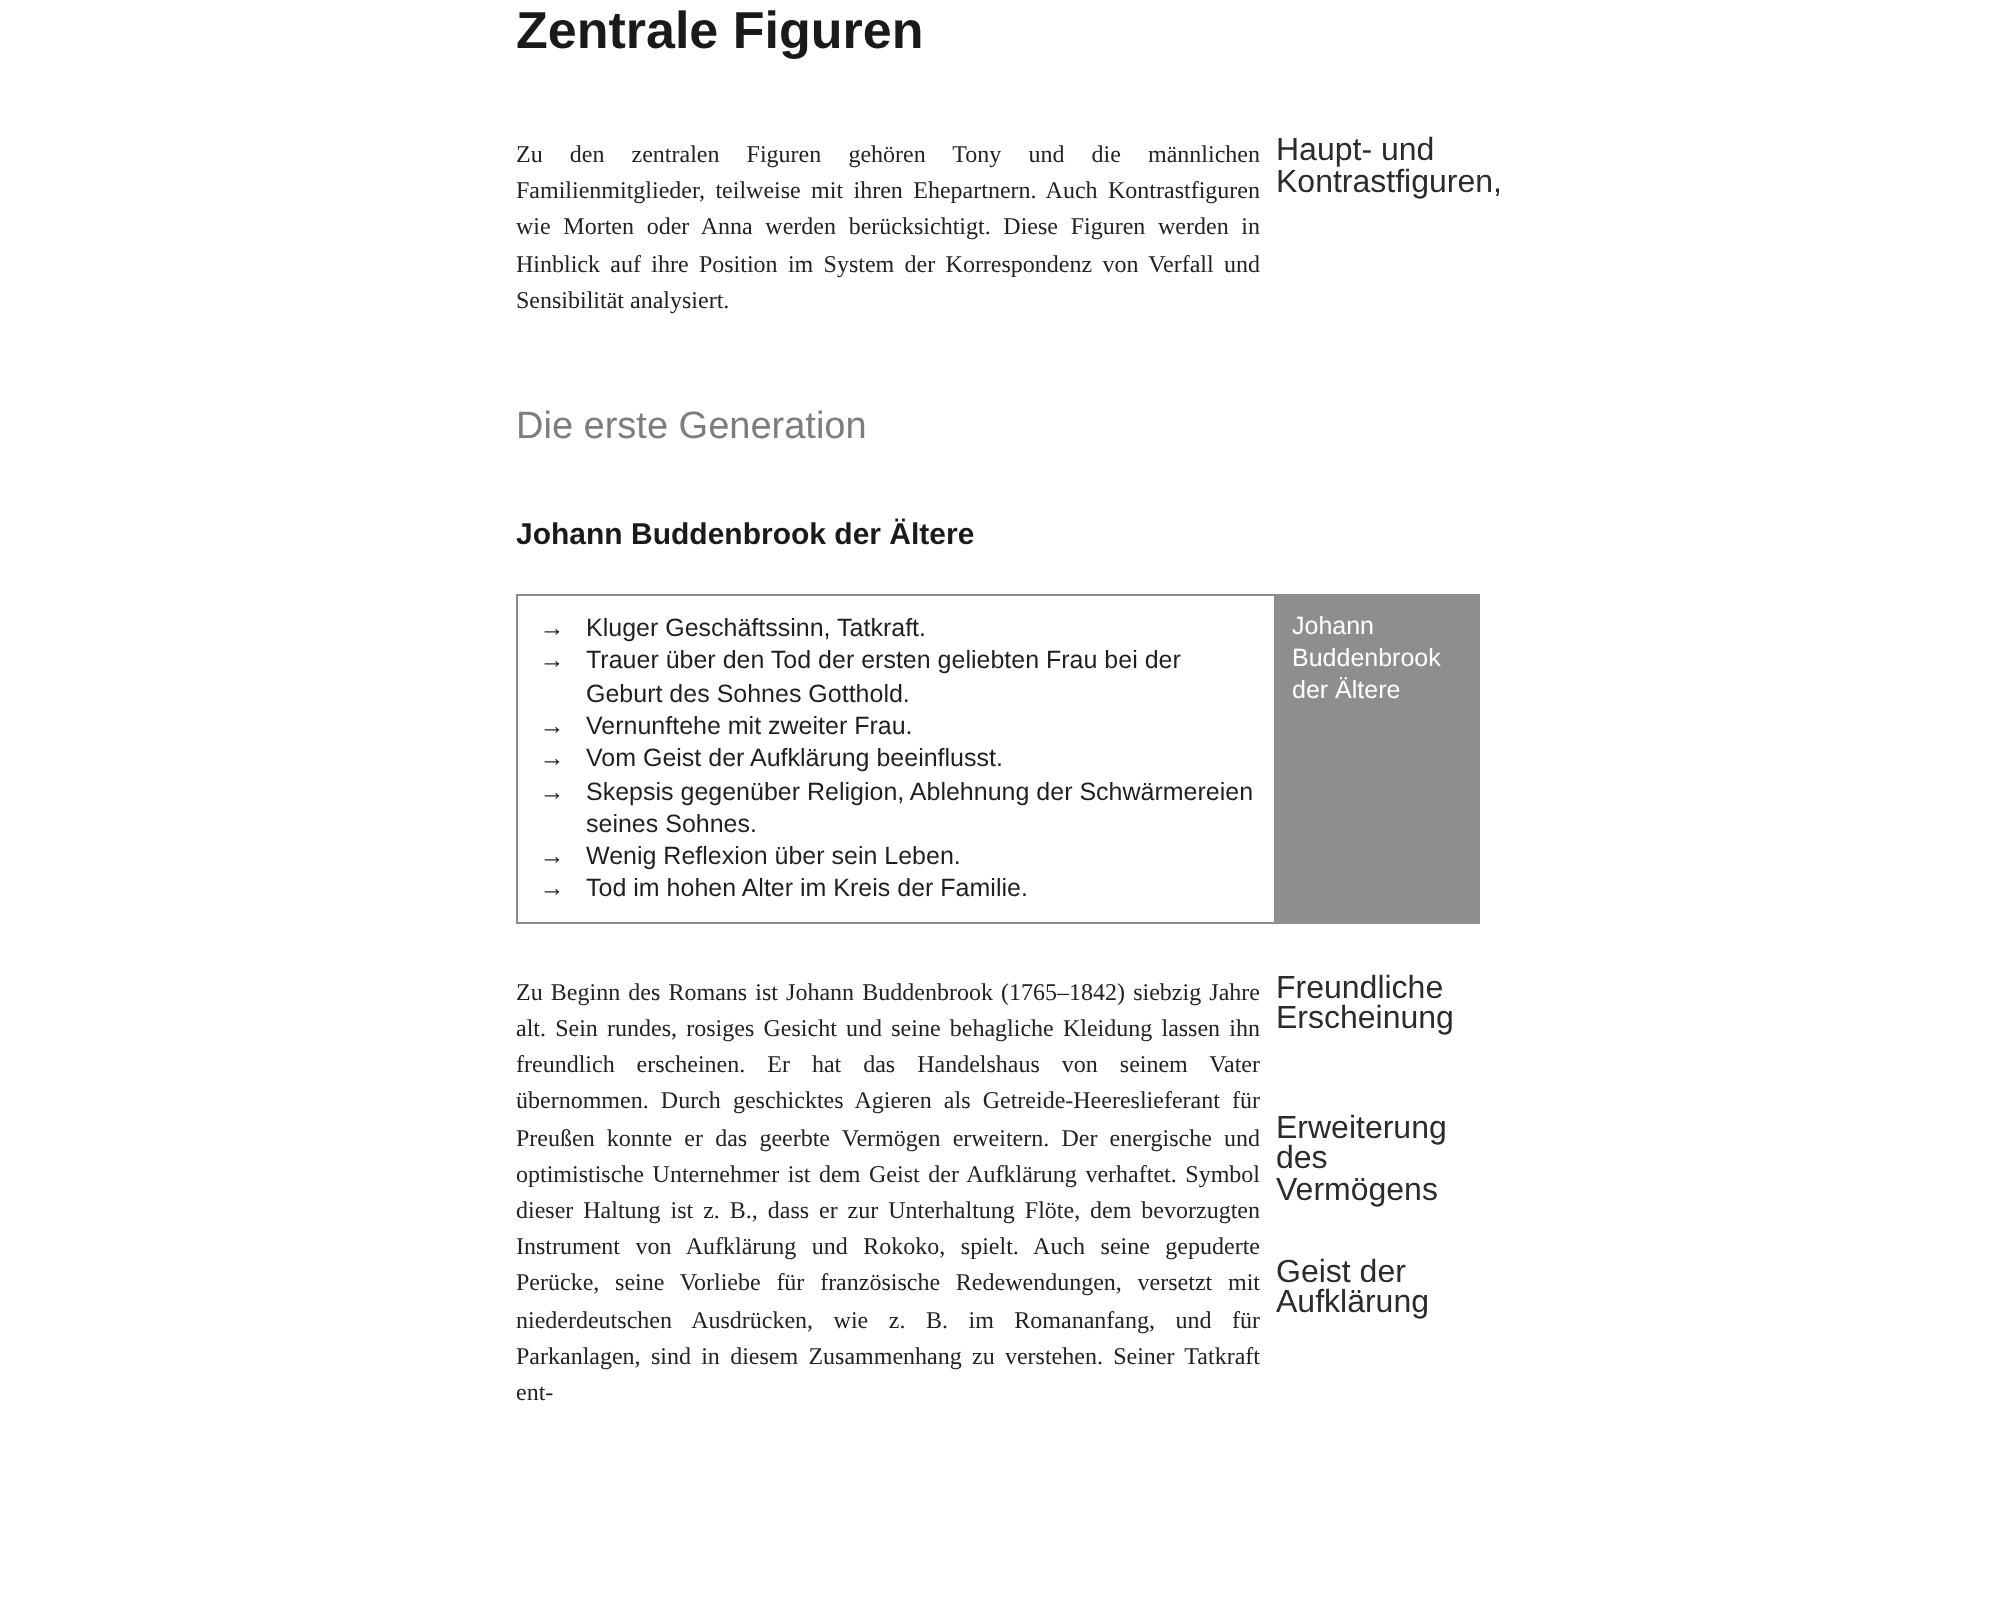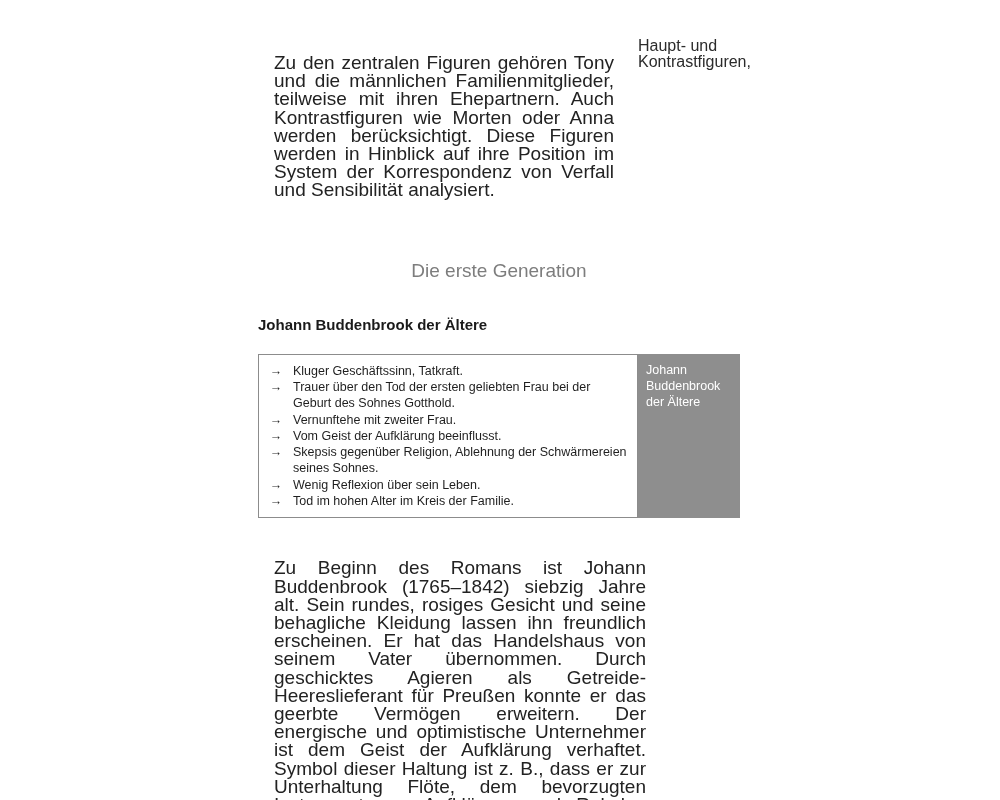"Zentrale Figuren" h1.page-title { html: none -> <h1>Zentrale Figuren</h1> }
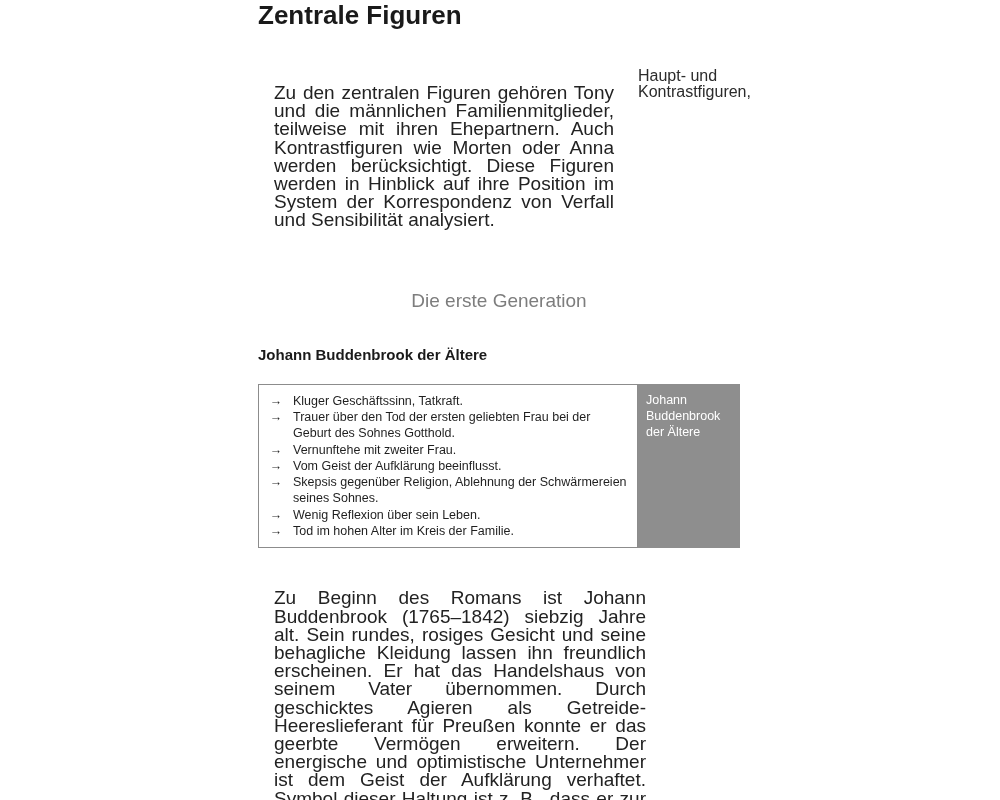"Zu den zentralen Figuren gehören" .body-text { font-family: Liberation Sans, sans-serif -> Liberation Serif, serif; font-size: 19px -> 12px; margin: 16px -> 0 }
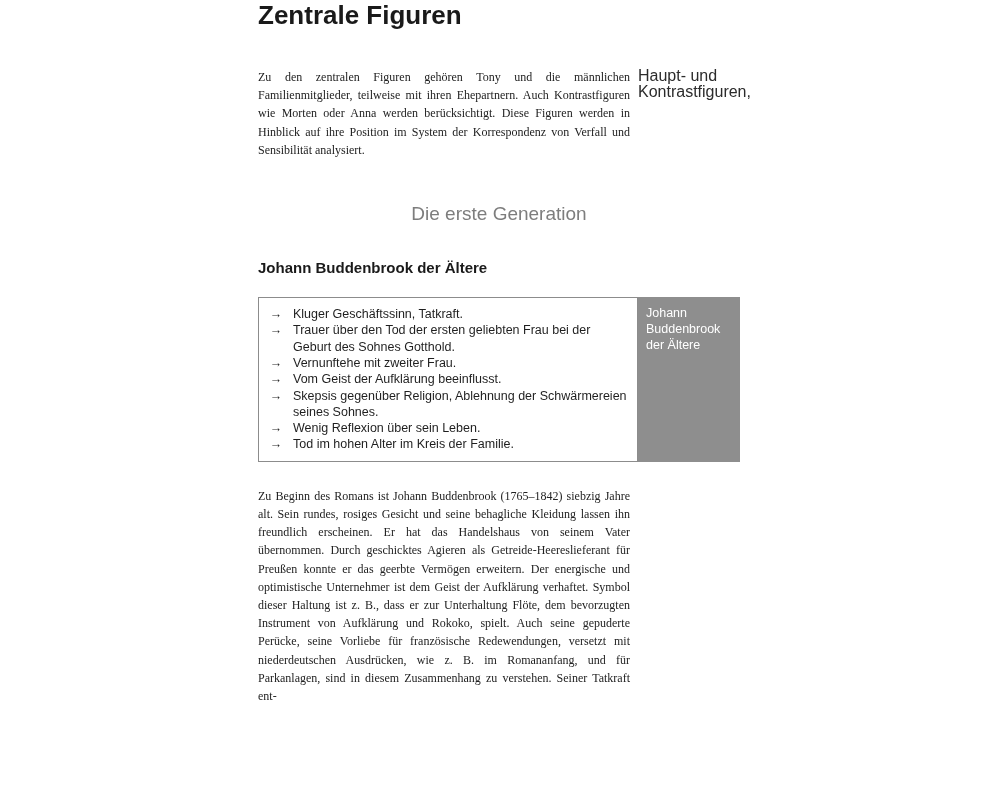"Die erste Generation" h2.section-heading { text-align: center -> none }
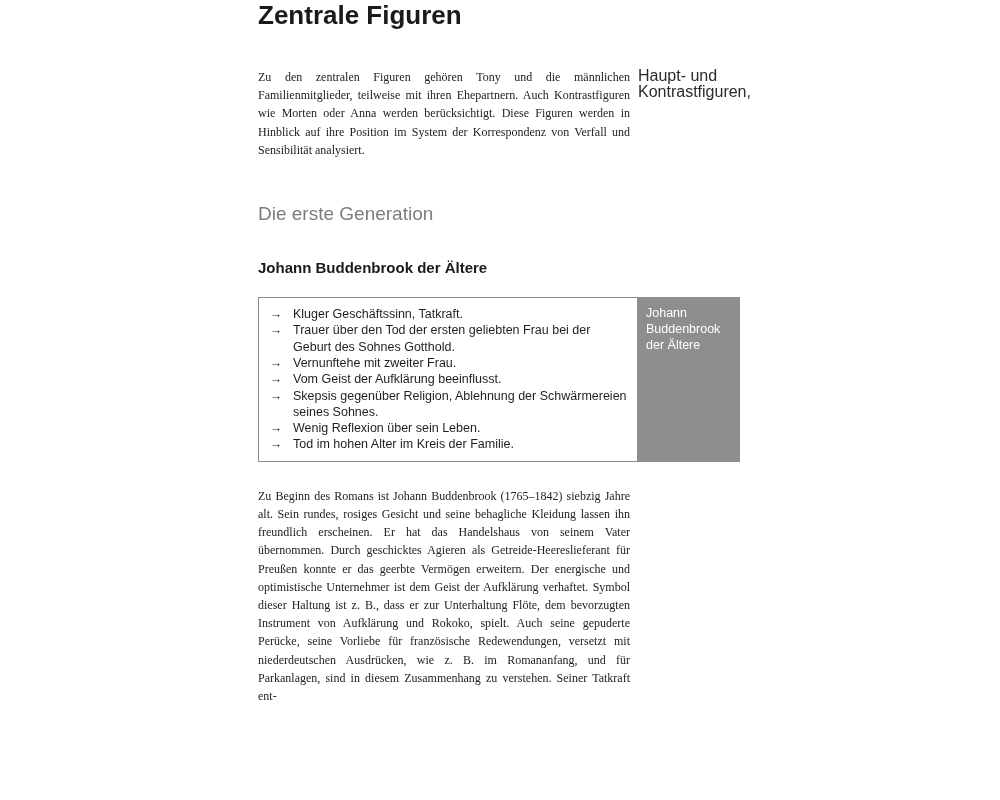"Freundliche Erscheinung" div.margin-col { html: none -> <div> <p>Freundliche Erscheinung</p> <p>Erweiterung des Vermögens</p> <p>Geist der Aufklärung</p> </div> }
